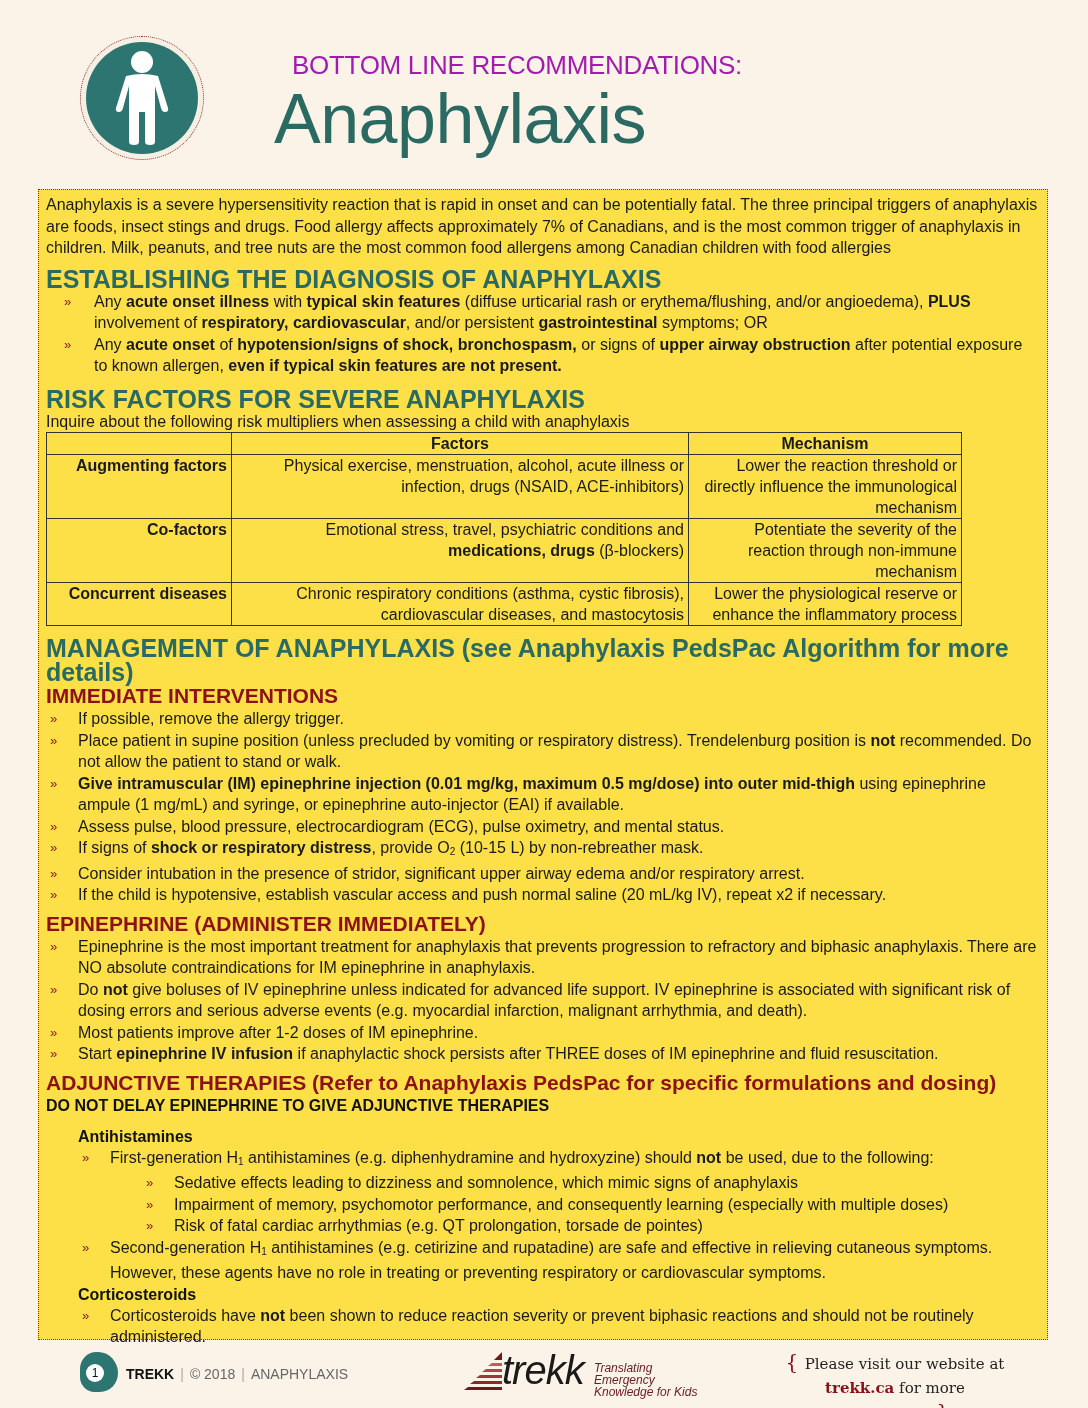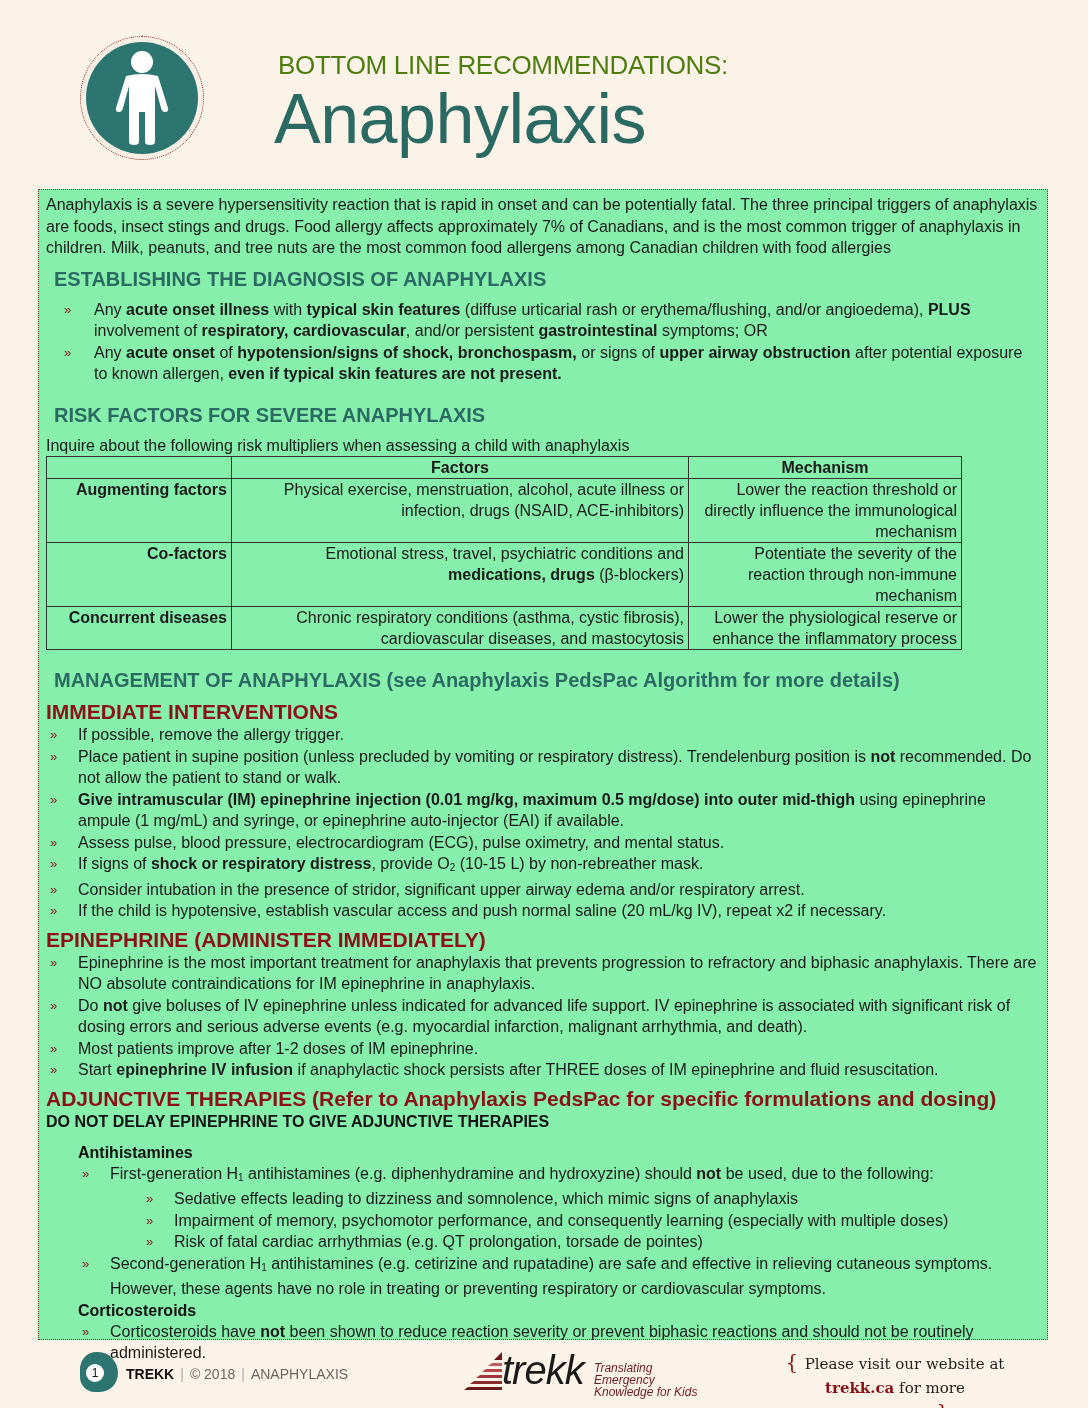"BOTTOM LINE RECOMMENDATIONS:" .header-sub { color: #4d7c0f -> #a21caf; left: 278px -> 292px }
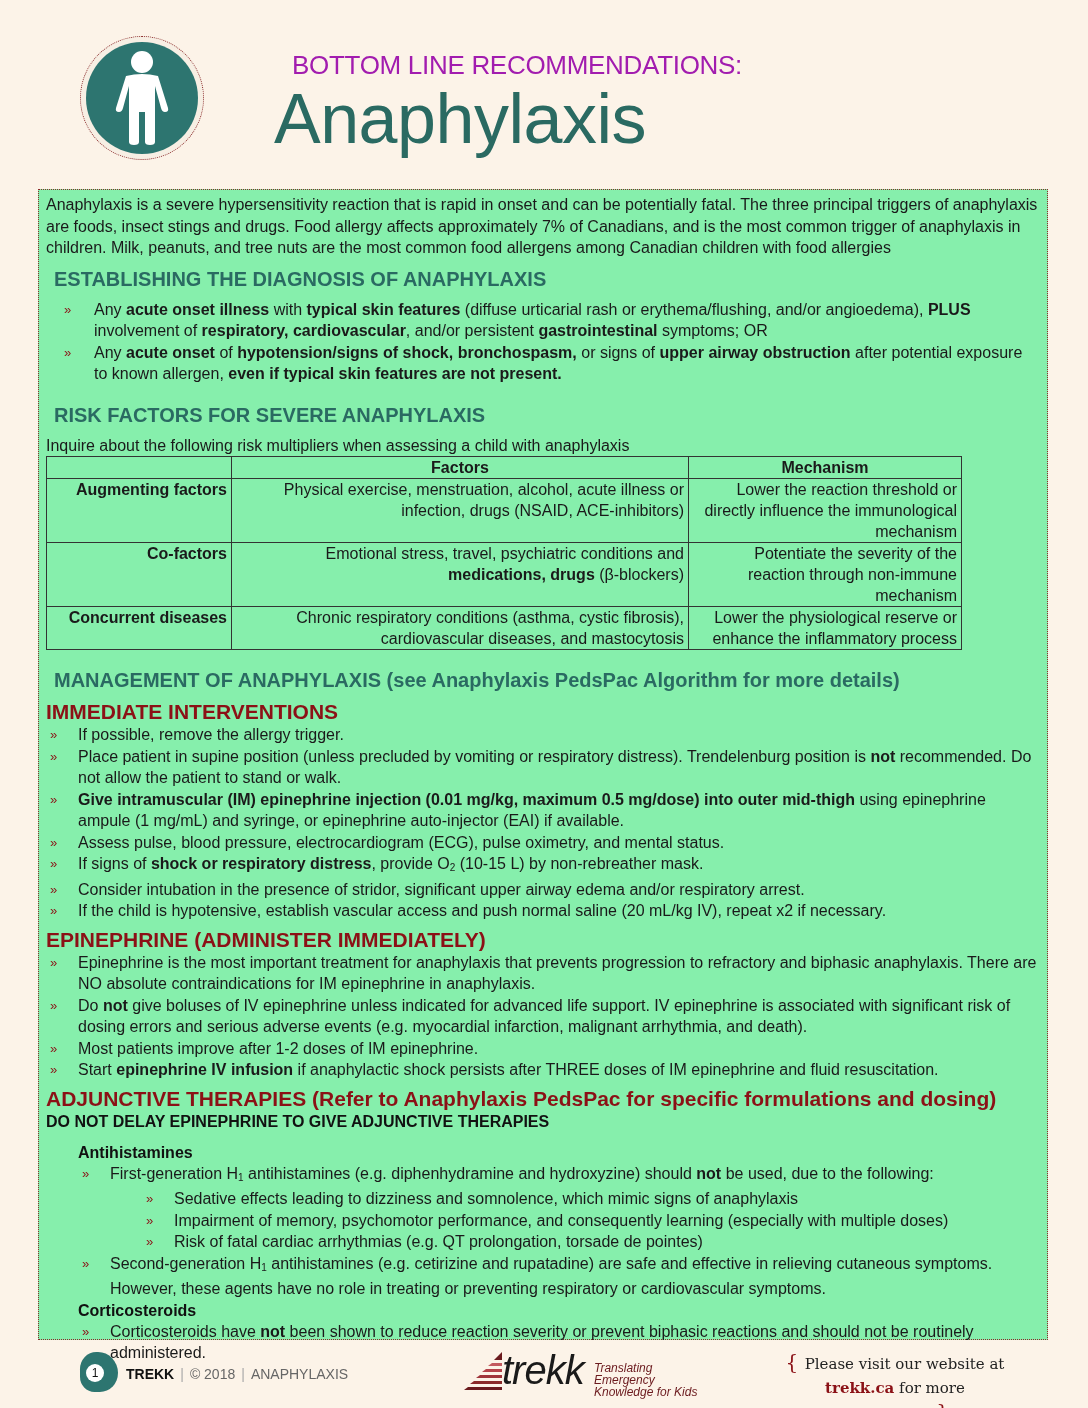"Anaphylaxis is a severe hypersensitivity" .content { background: #86efac -> #fde047 }
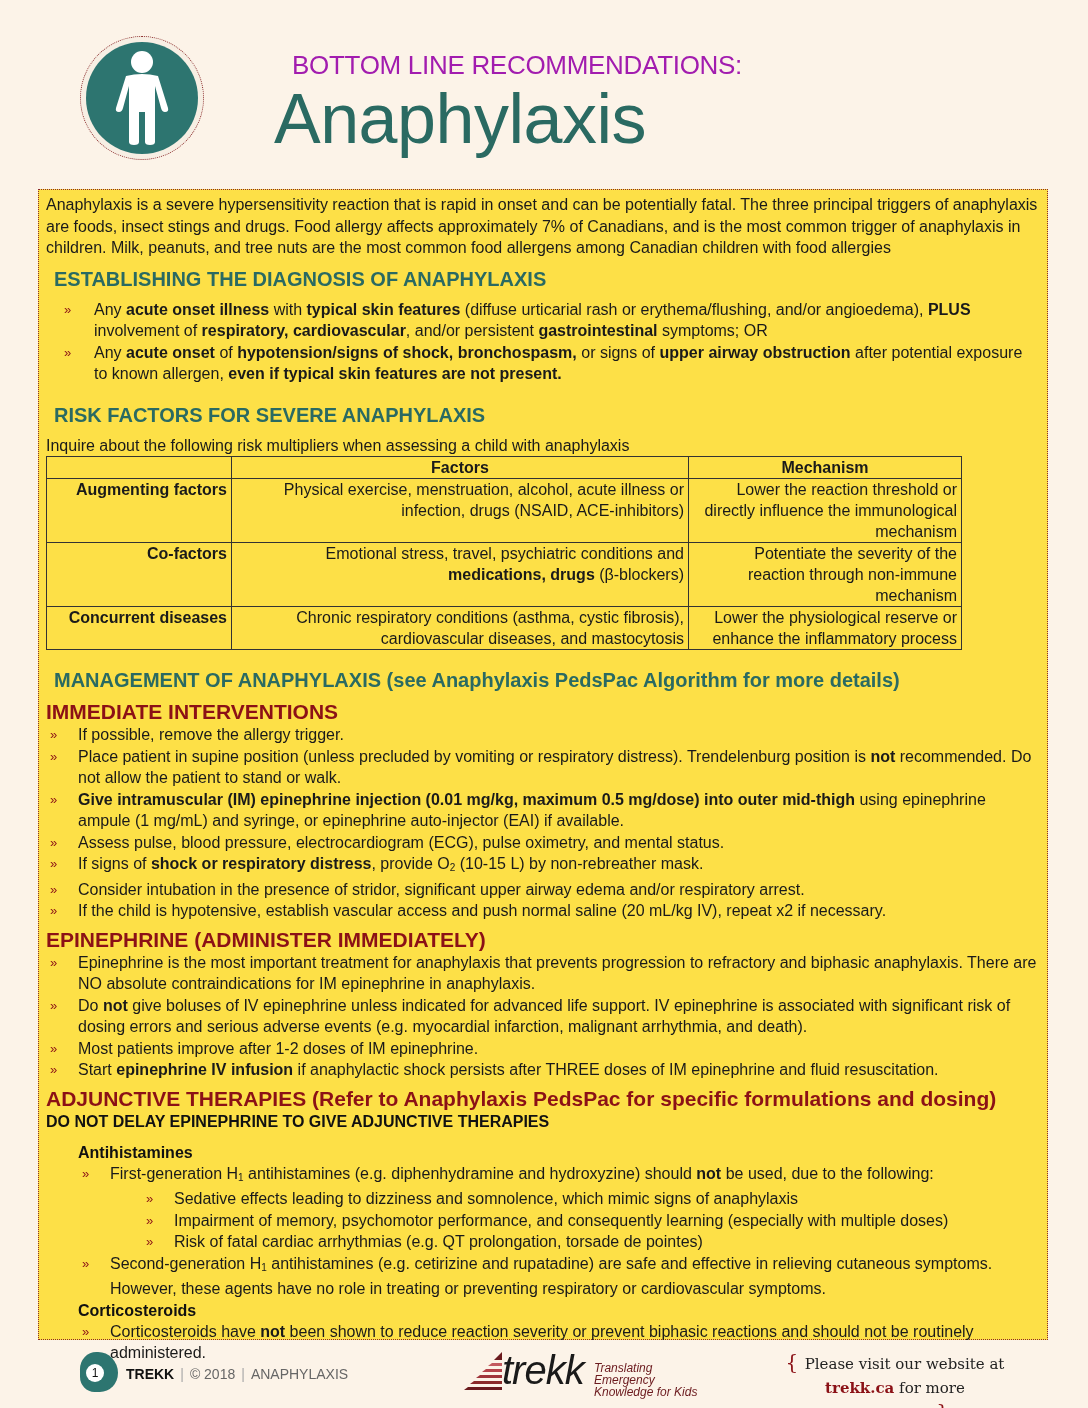"ESTABLISHING THE DIAGNOSIS OF" .h-teal { font-size: 20px -> 25px; margin: 8px -> 0 }
